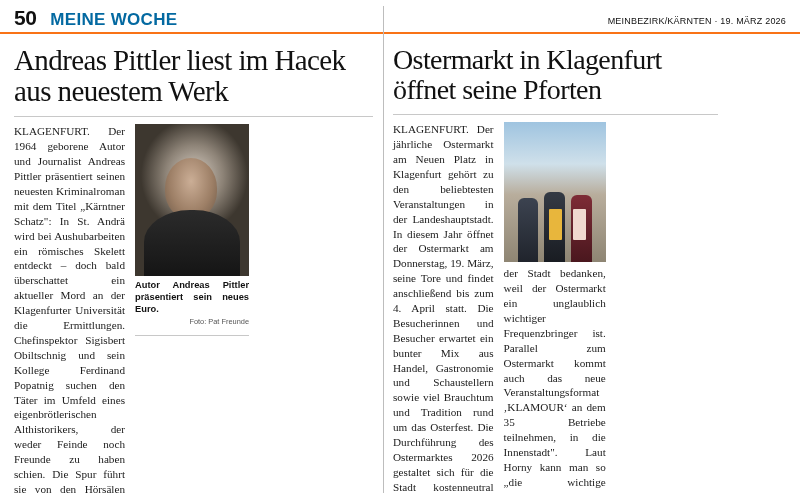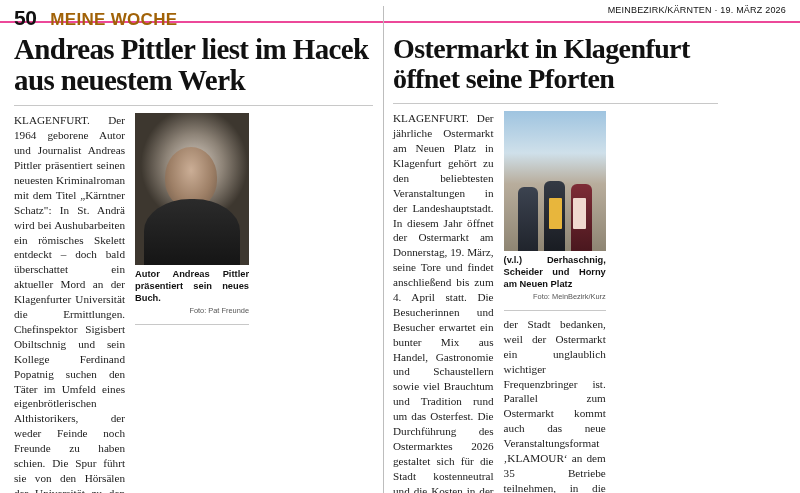"50" .masthead { border-bottom: 2px solid #ec4899 -> 2px solid #f97316; height: 23px -> 34px }
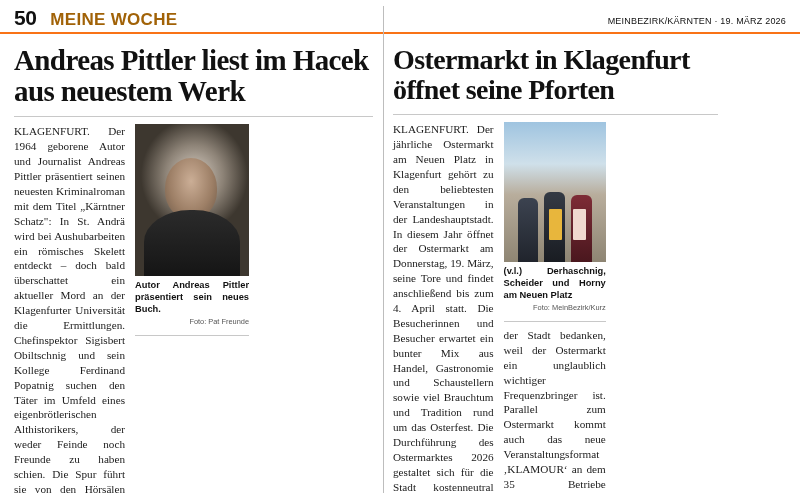"MEINE WOCHE" .section-title { color: #a16207 -> #0369a1 }
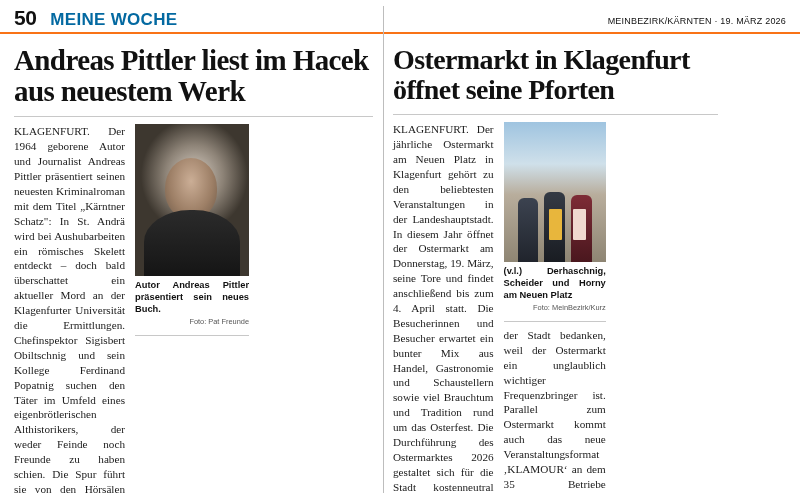"Andreas Pittler liest im Hacek" h1.headline { font-weight: bold -> normal }
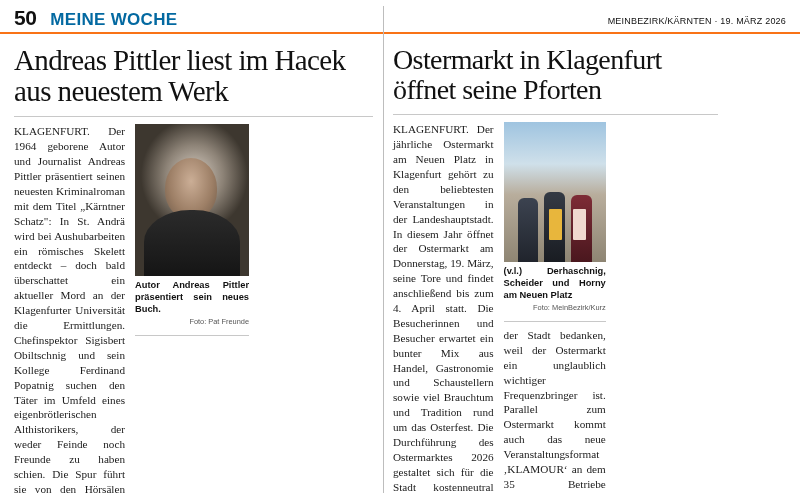"(v.l.) Derhaschnig, Scheider und Horny" div.cap-wrap { html: <div> <div>(v.l.) Derhaschnig, Scheider und Horny am Neuen Platz</div> <div>Foto: MeinBezirk/Kurz</div> </div> -> none }
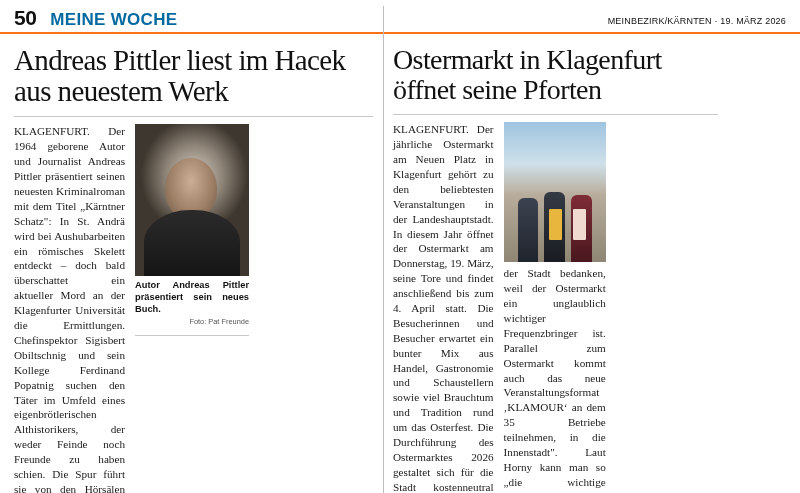"Autor Andreas Pittler präsentiert sein" div.caption { text: Buch -> Euro }
